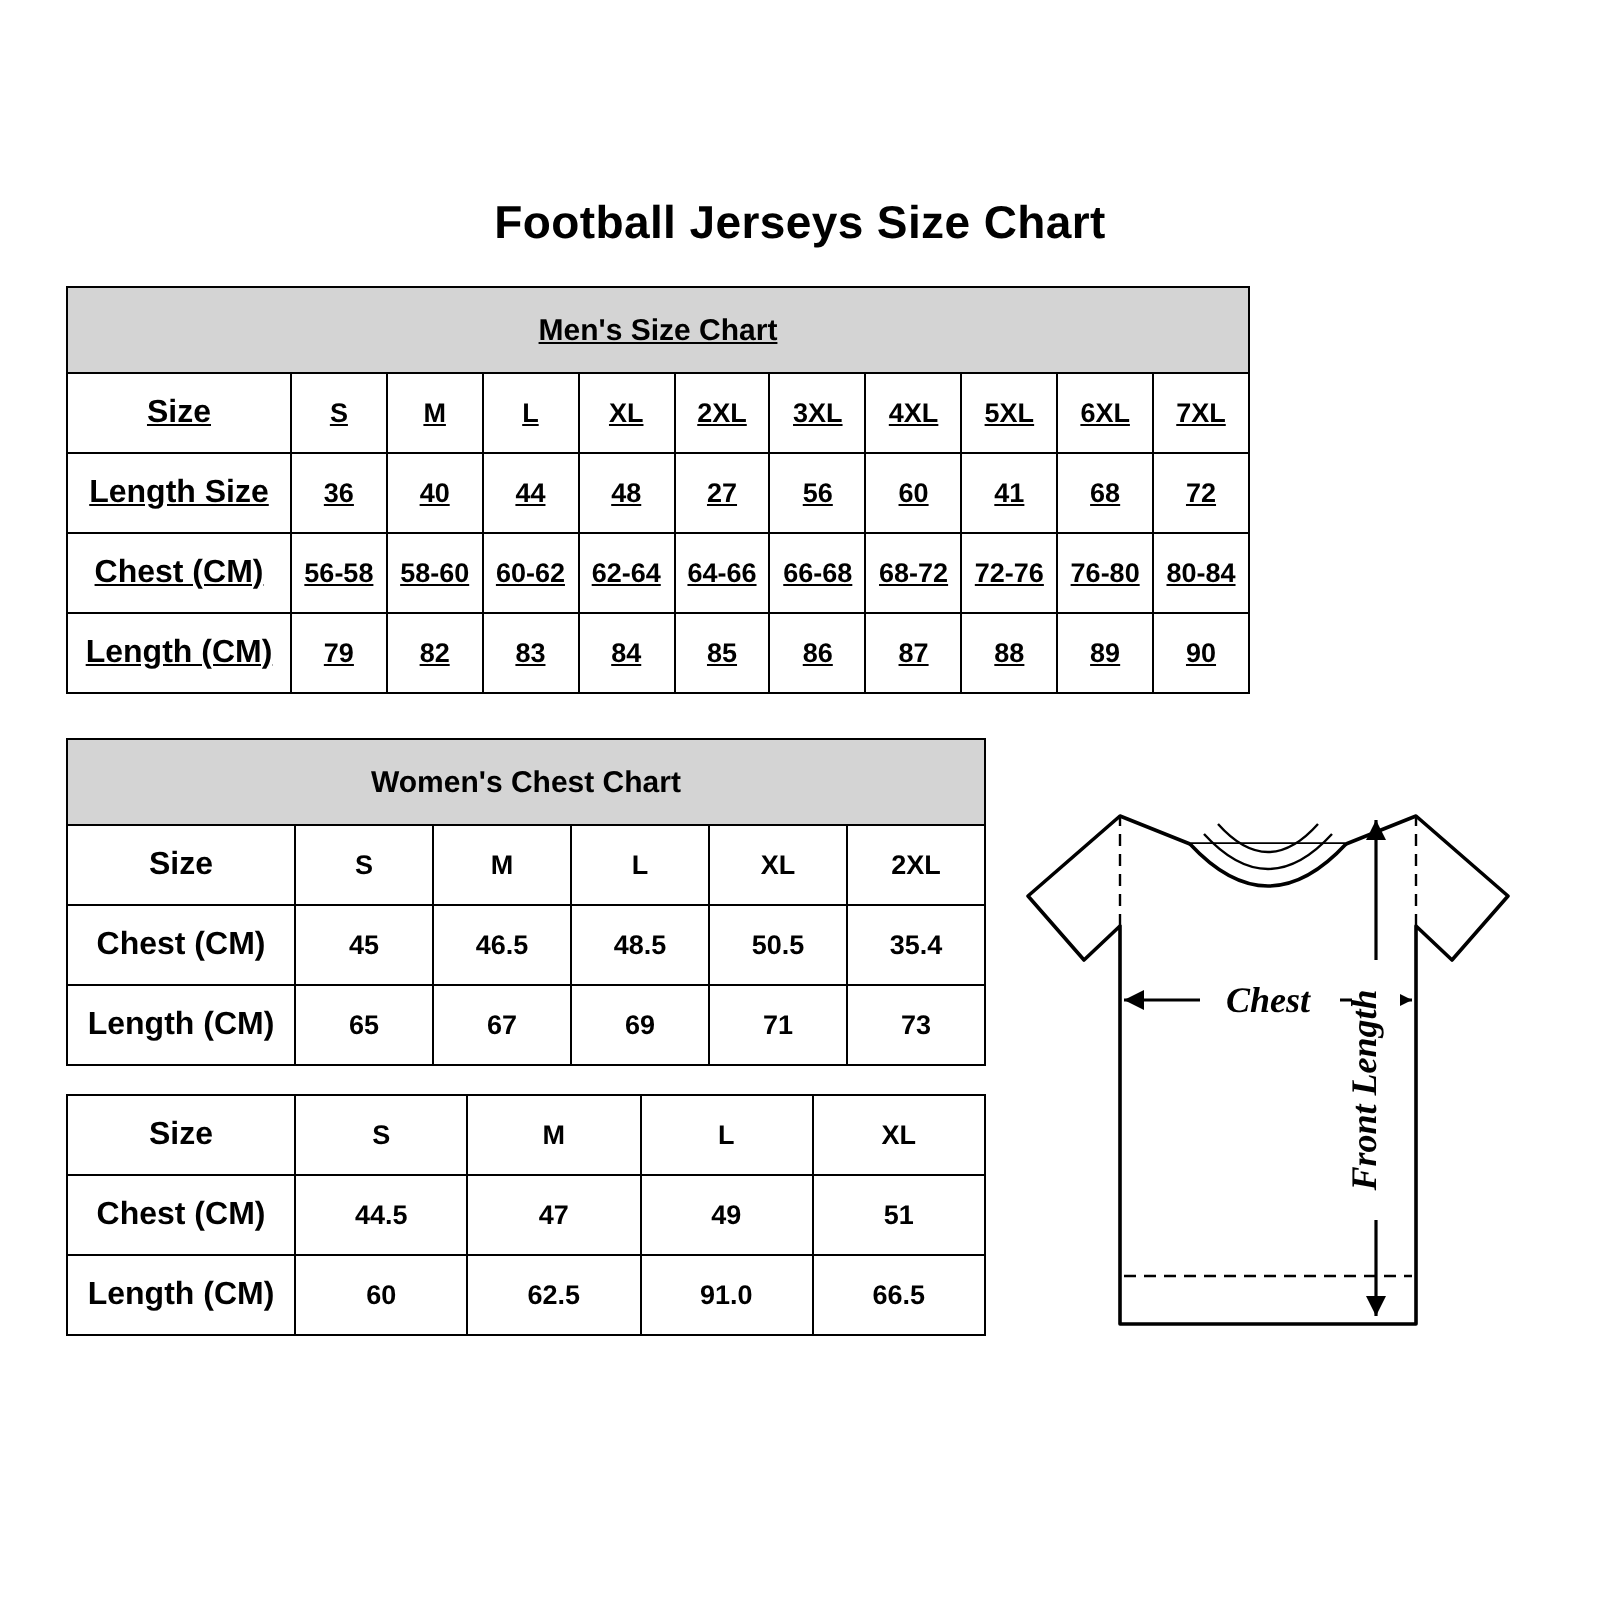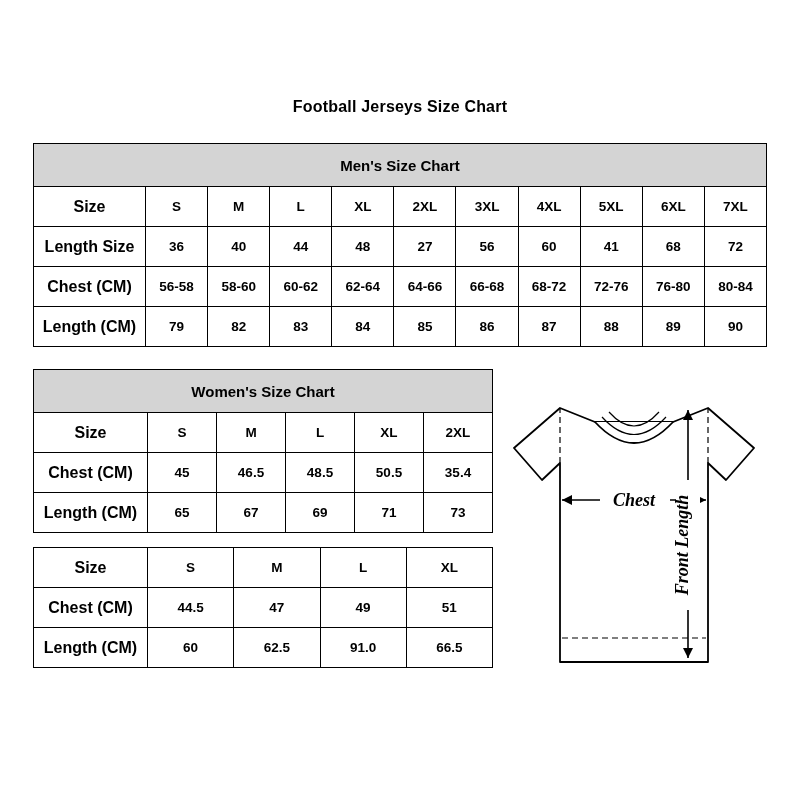"Football Jerseys Size Chart" .title { font-size: 16px -> 23px }
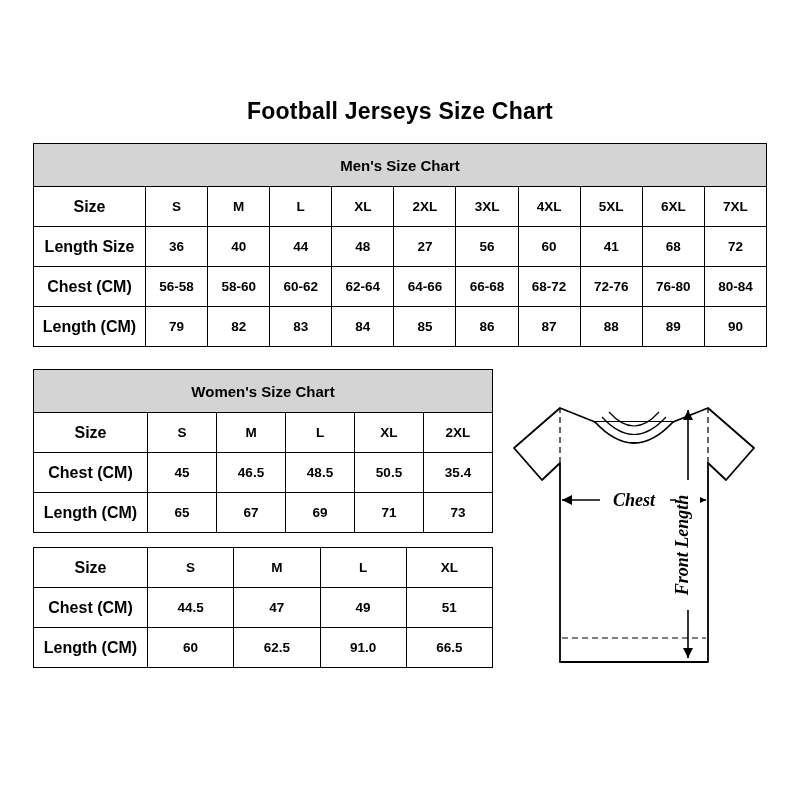"Men's Size Chart" #men-table { text-decoration: none -> underline; width: 734px -> 592px }
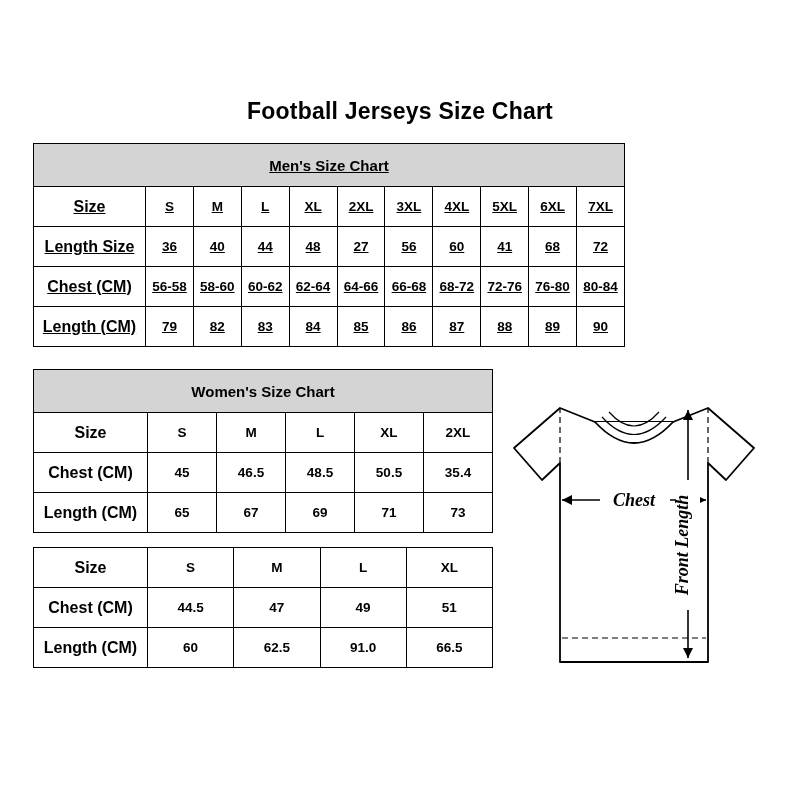"Women's Size Chart" td.hdr { text: Size -> Chest }
